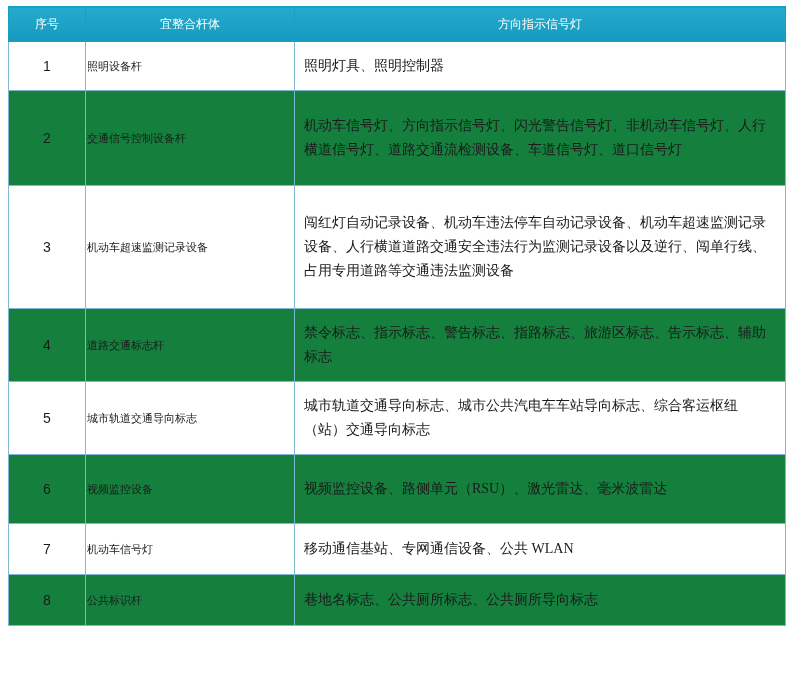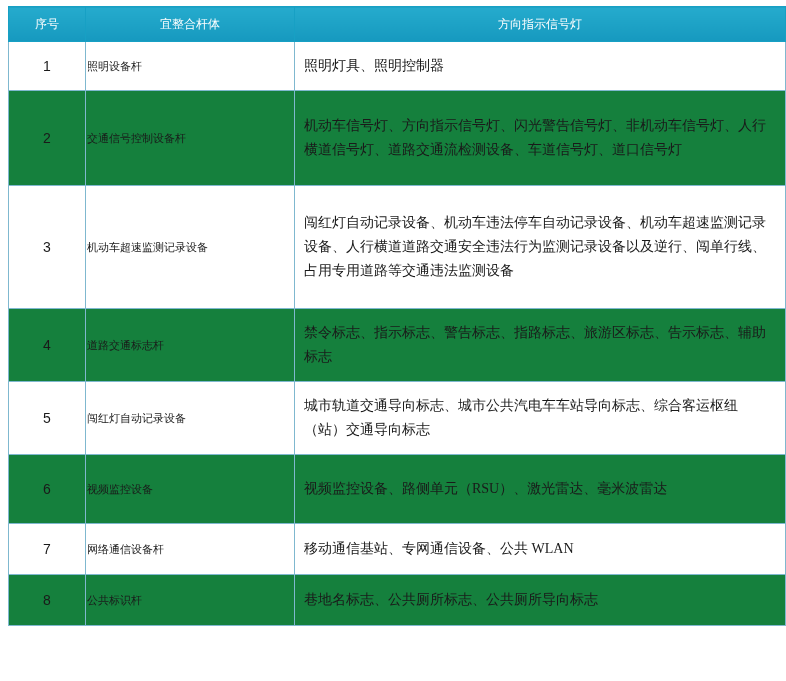"闯红灯自动记录设备" td.pole { text: 闯红灯自动记录设备 -> 城市轨道交通导向标志 }
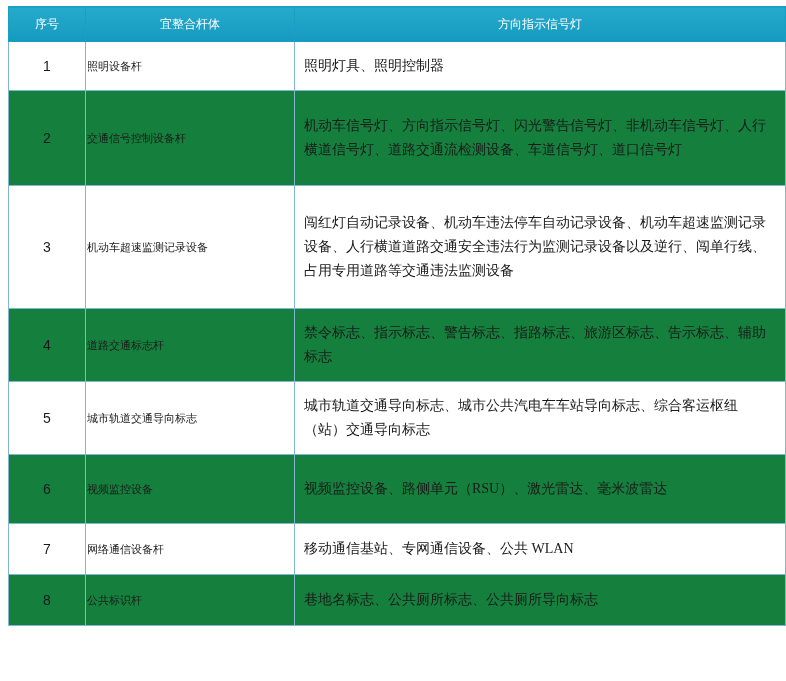"网络通信设备杆" td.pole { text: 网络通信设备杆 -> 机动车信号灯 }
